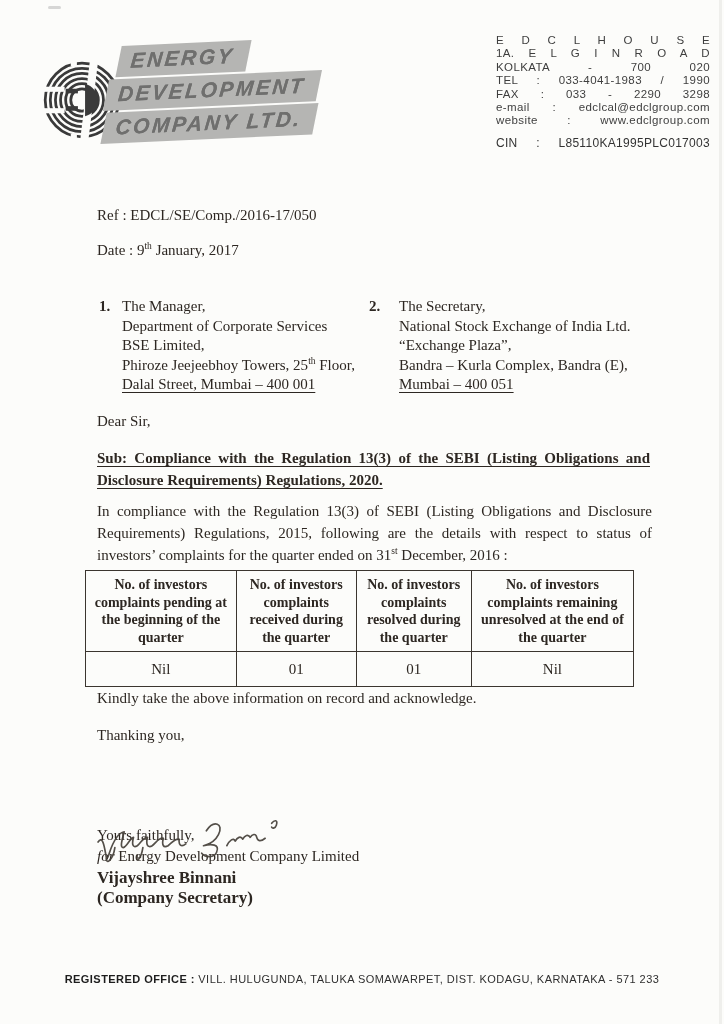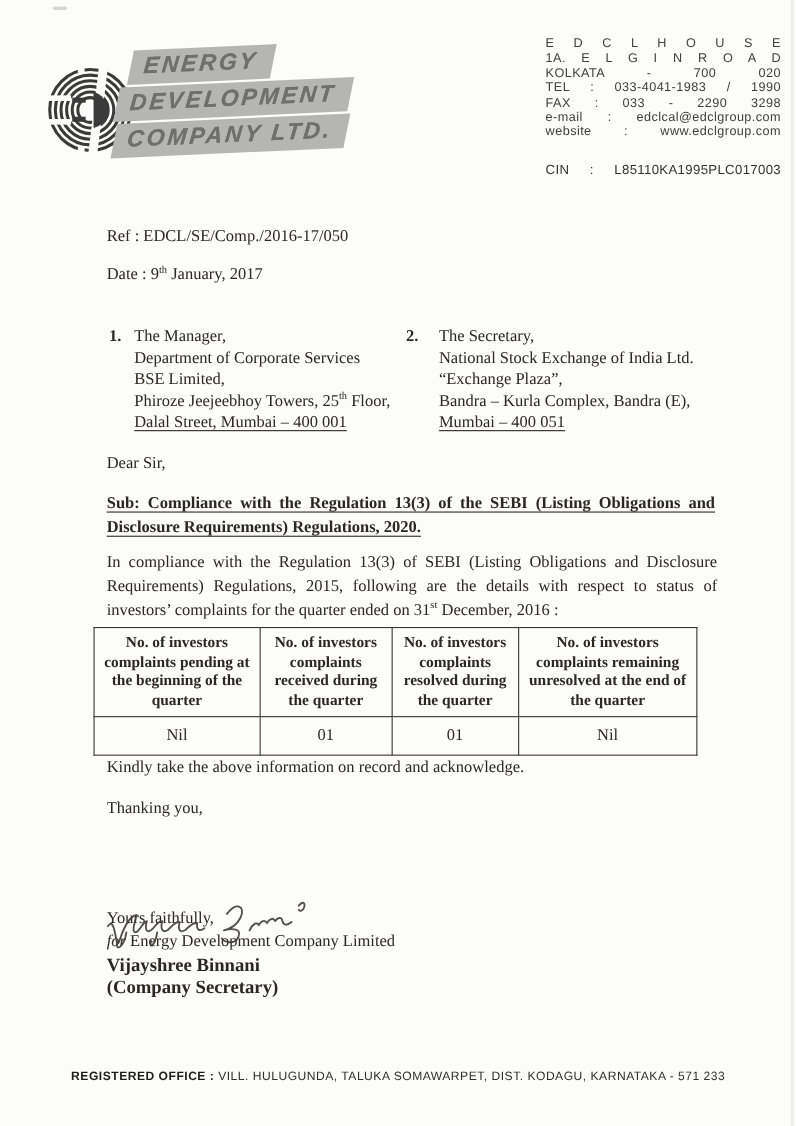"CIN : L85110KA1995PLC017003" .contact .cin { margin-top: 20px -> 9px }
